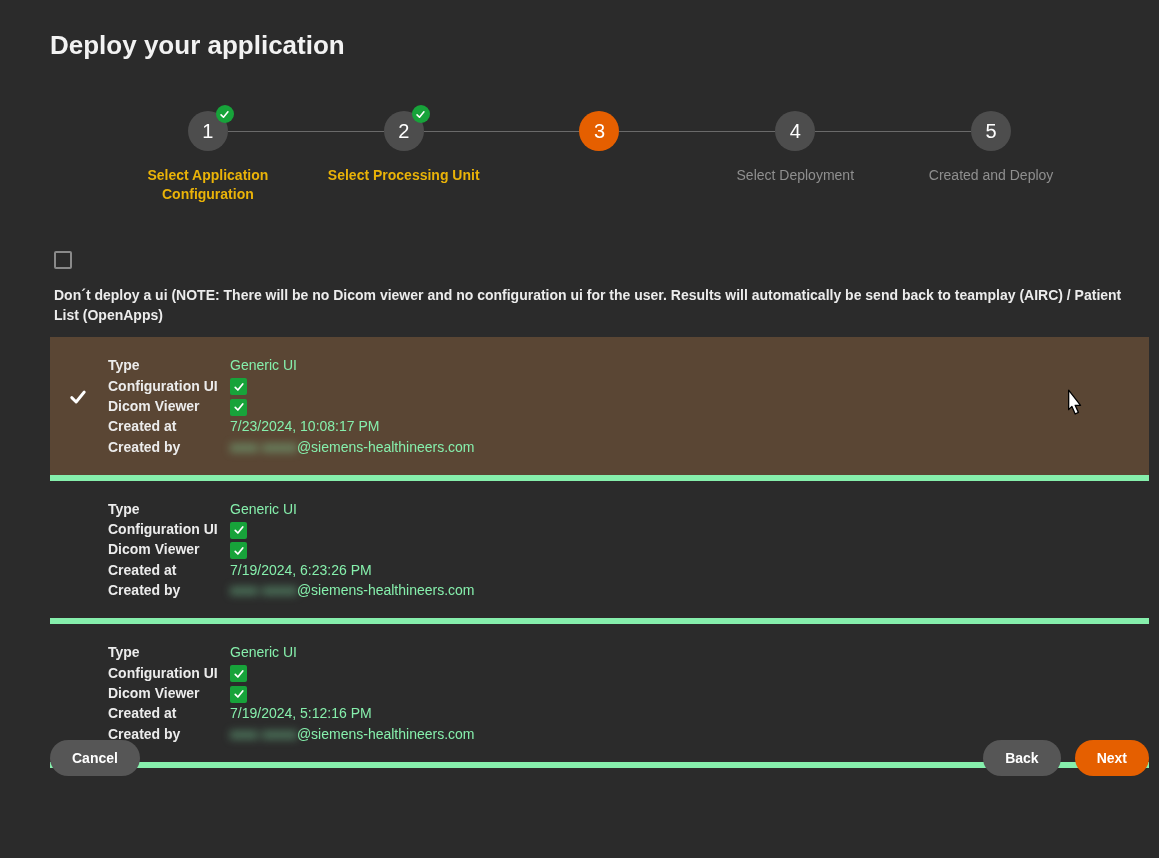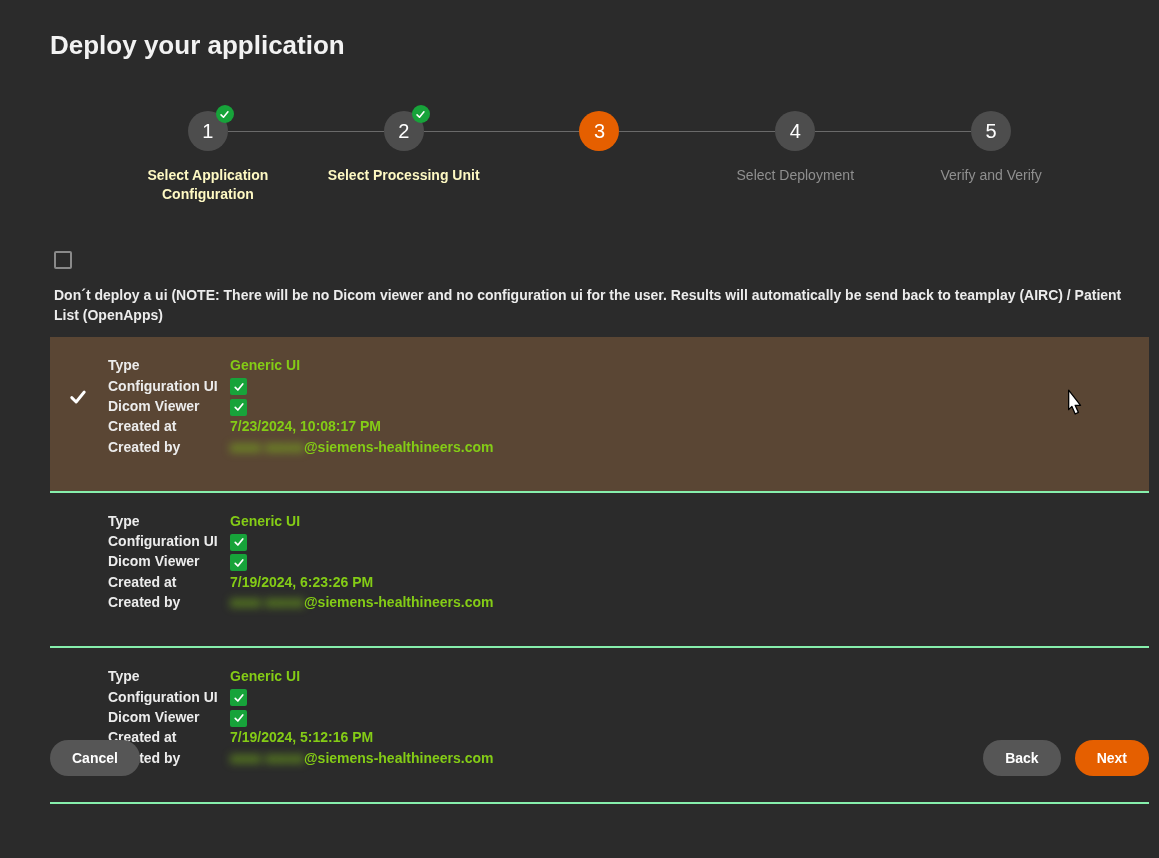"Select Application Configuration" .step-label { color: #fef9c3 -> #eab308 }
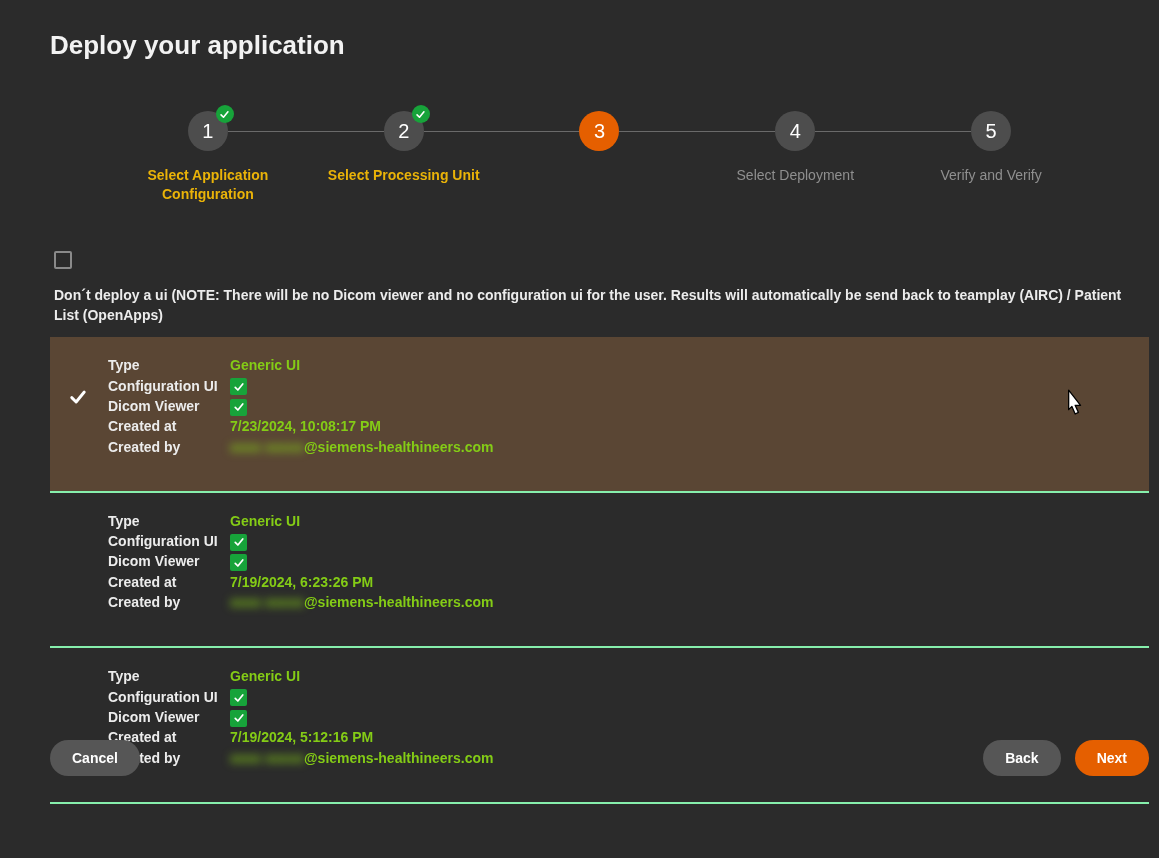"Verify and Verify" div.step-label { text: Verify and Verify -> Created and Deploy }
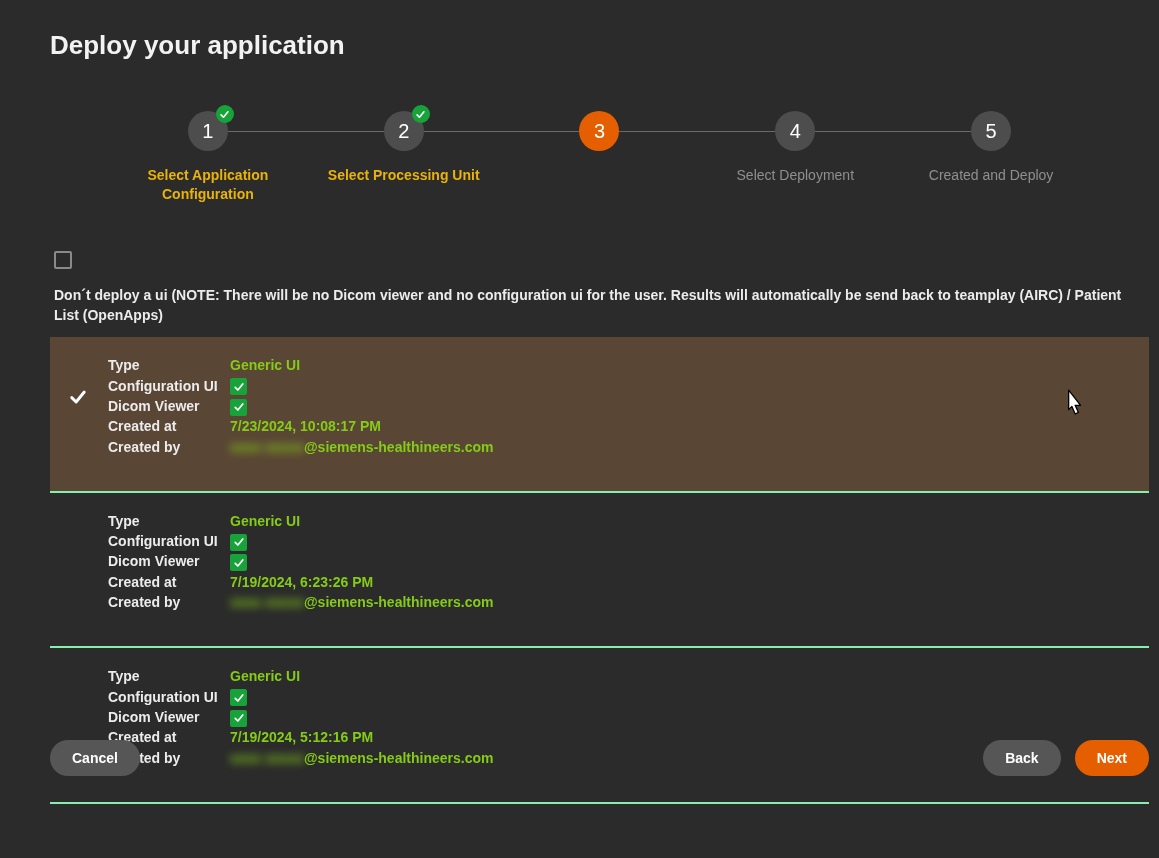"Type" .card { border-bottom: 2px solid #86efac -> 6px solid #86efac; padding: 18px 24px 34px 18px -> 18px 24px 18px 18px }
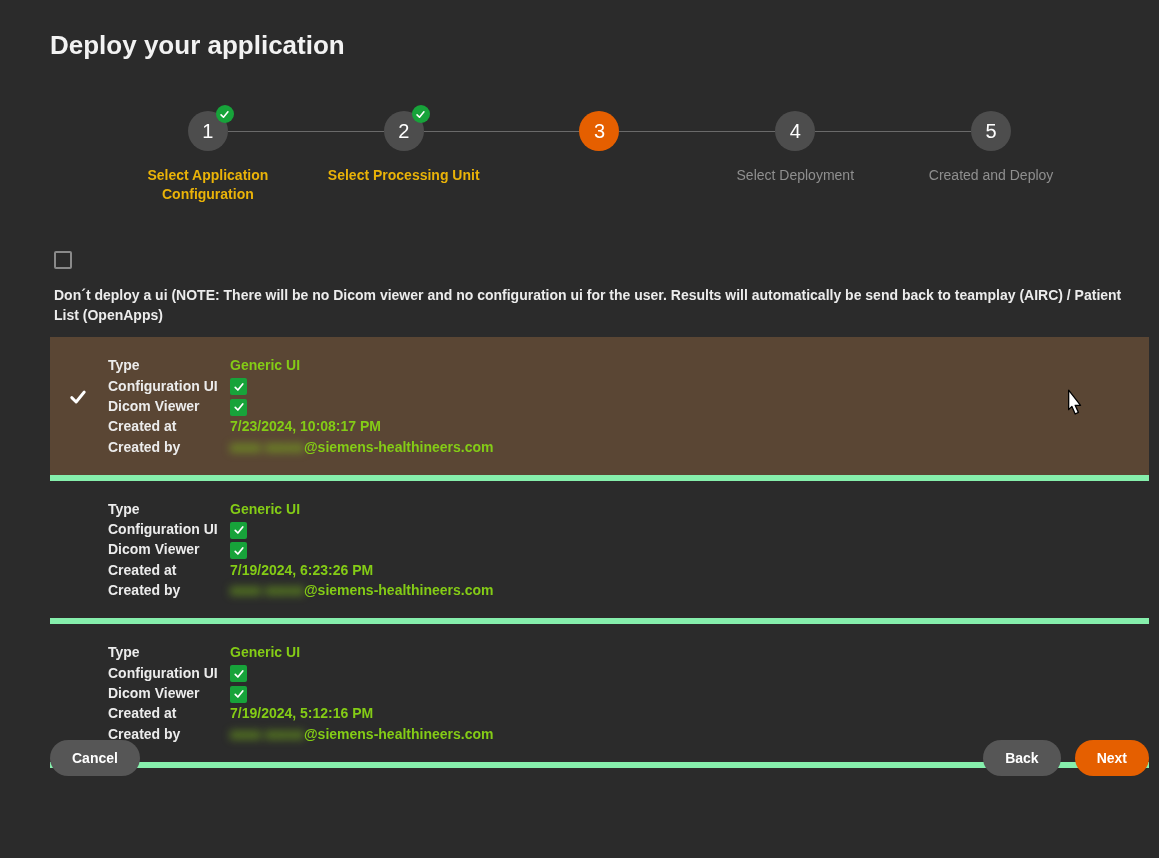"Generic UI" .info-row .v { color: #84cc16 -> #86efac; font-weight: 700 -> 400 }
